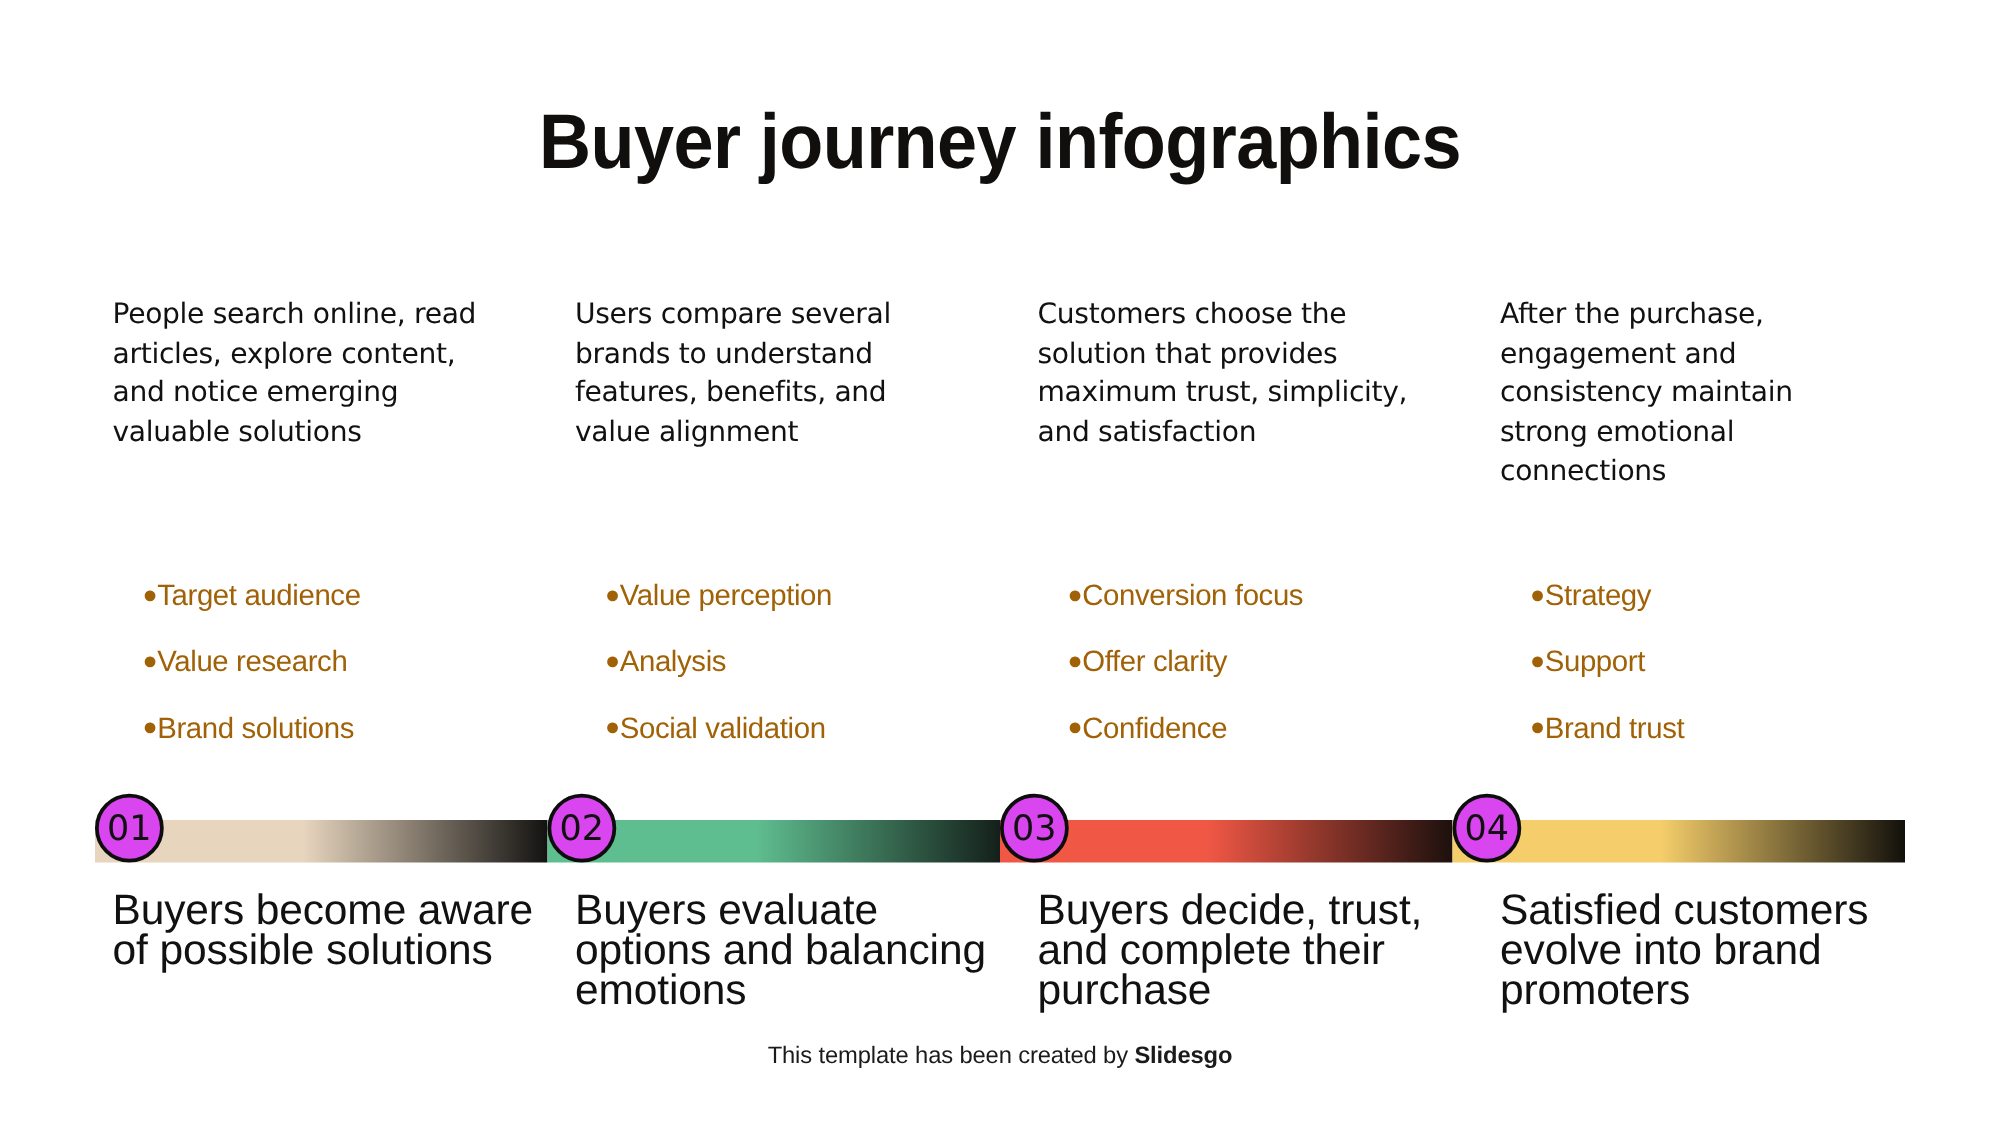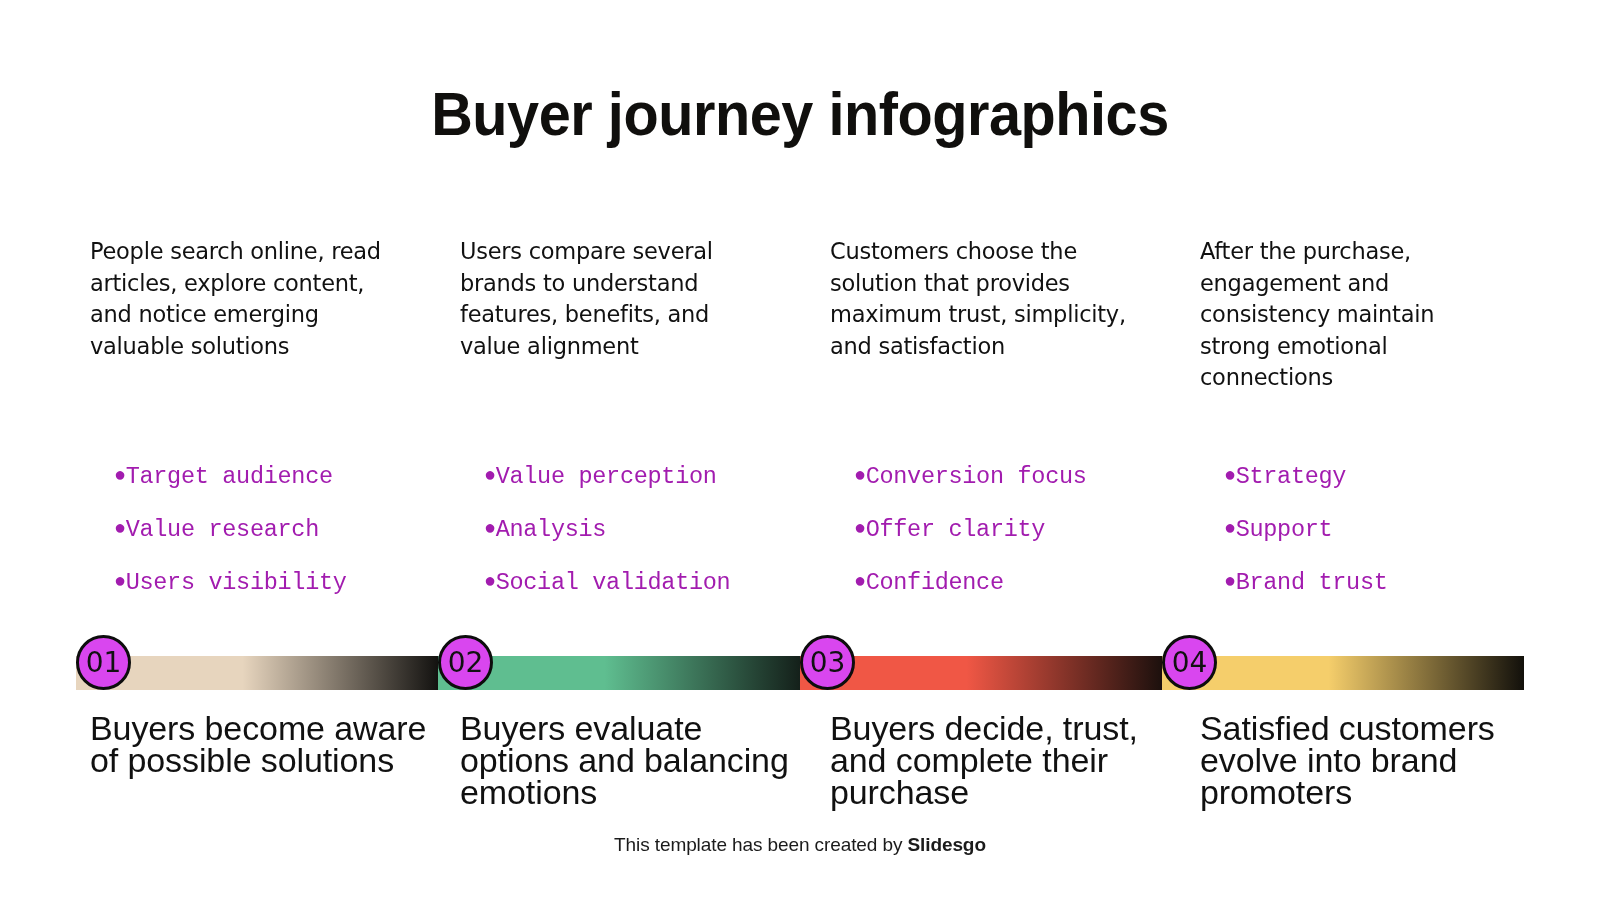"●Target audience" .bitem { color: #a21caf -> #a16207; font-family: Liberation Mono, monospace -> Liberation Sans, sans-serif }
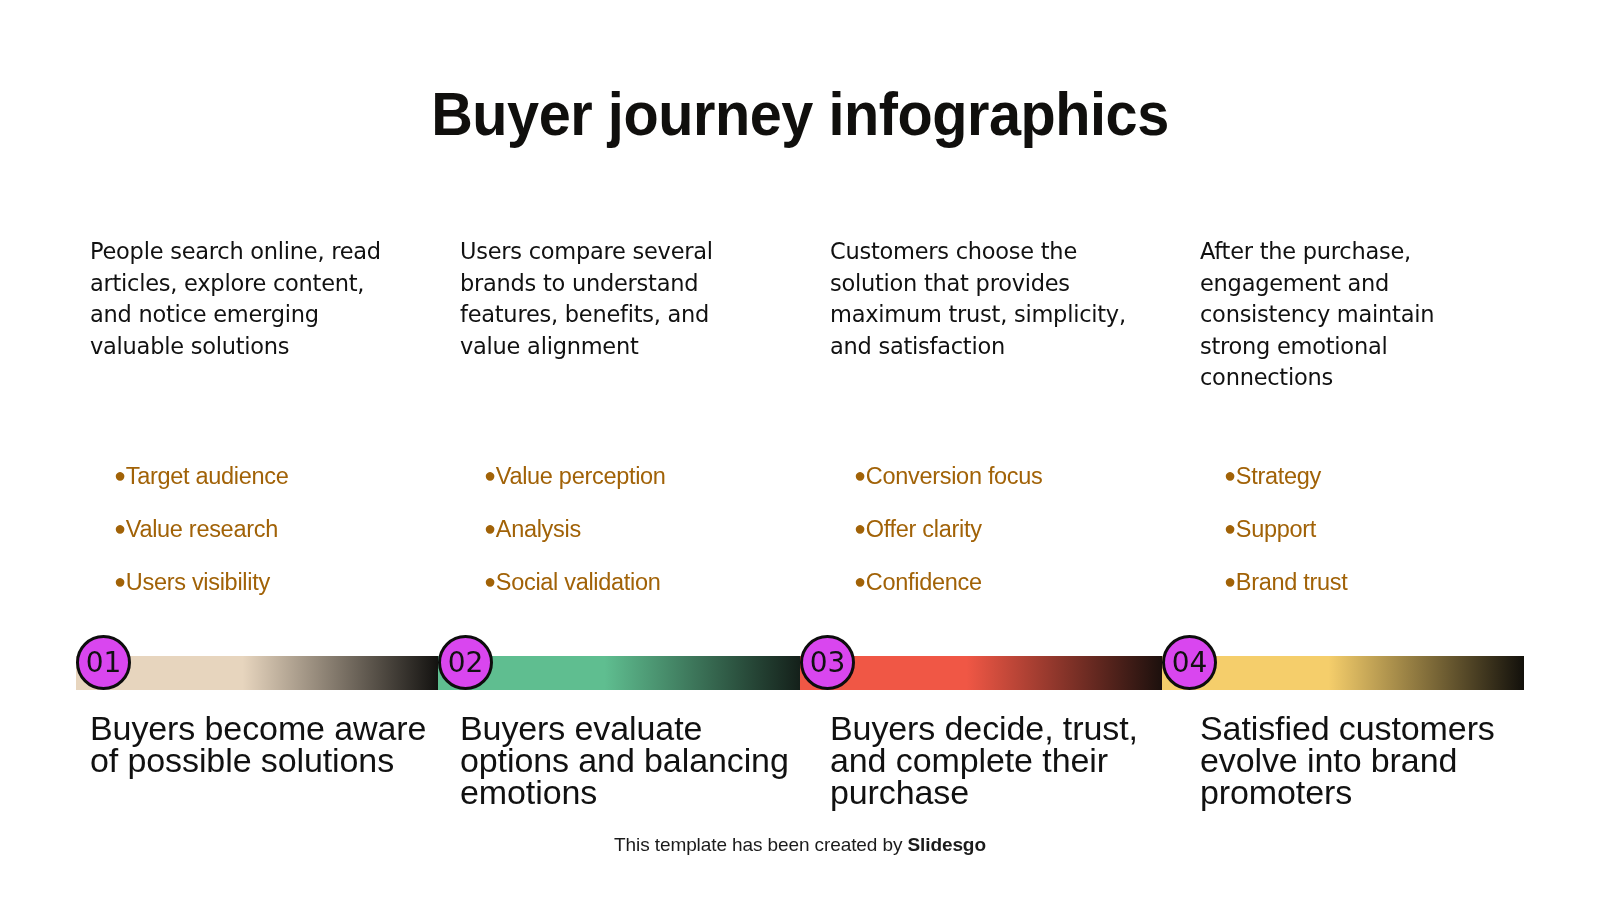"Users visibility" span { text: Users visibility -> Brand solutions }
